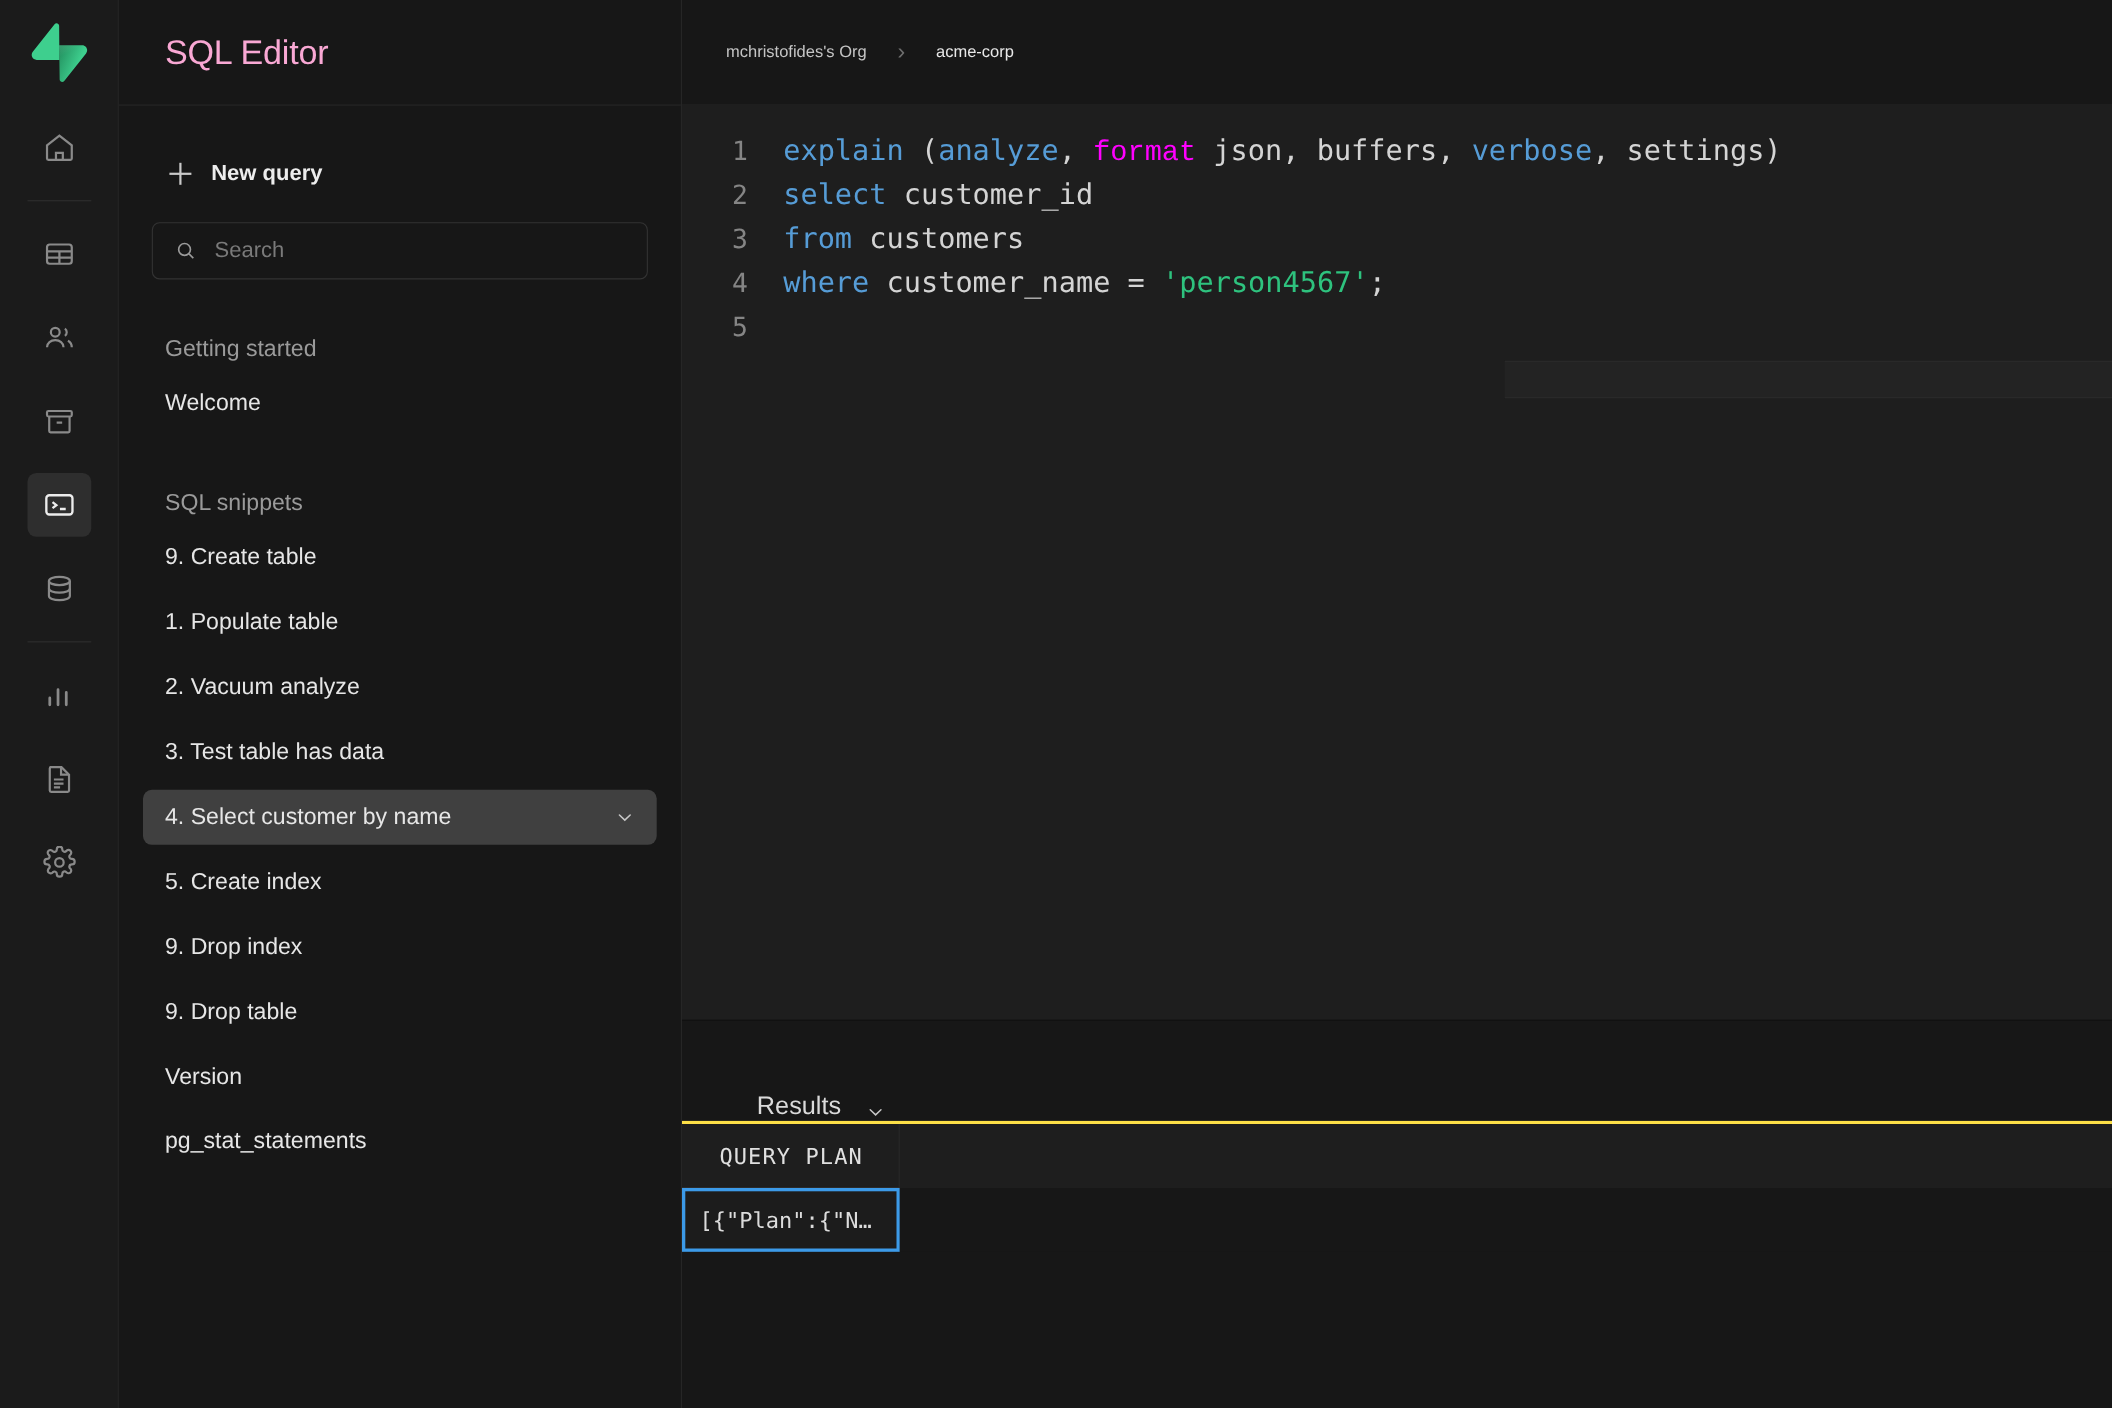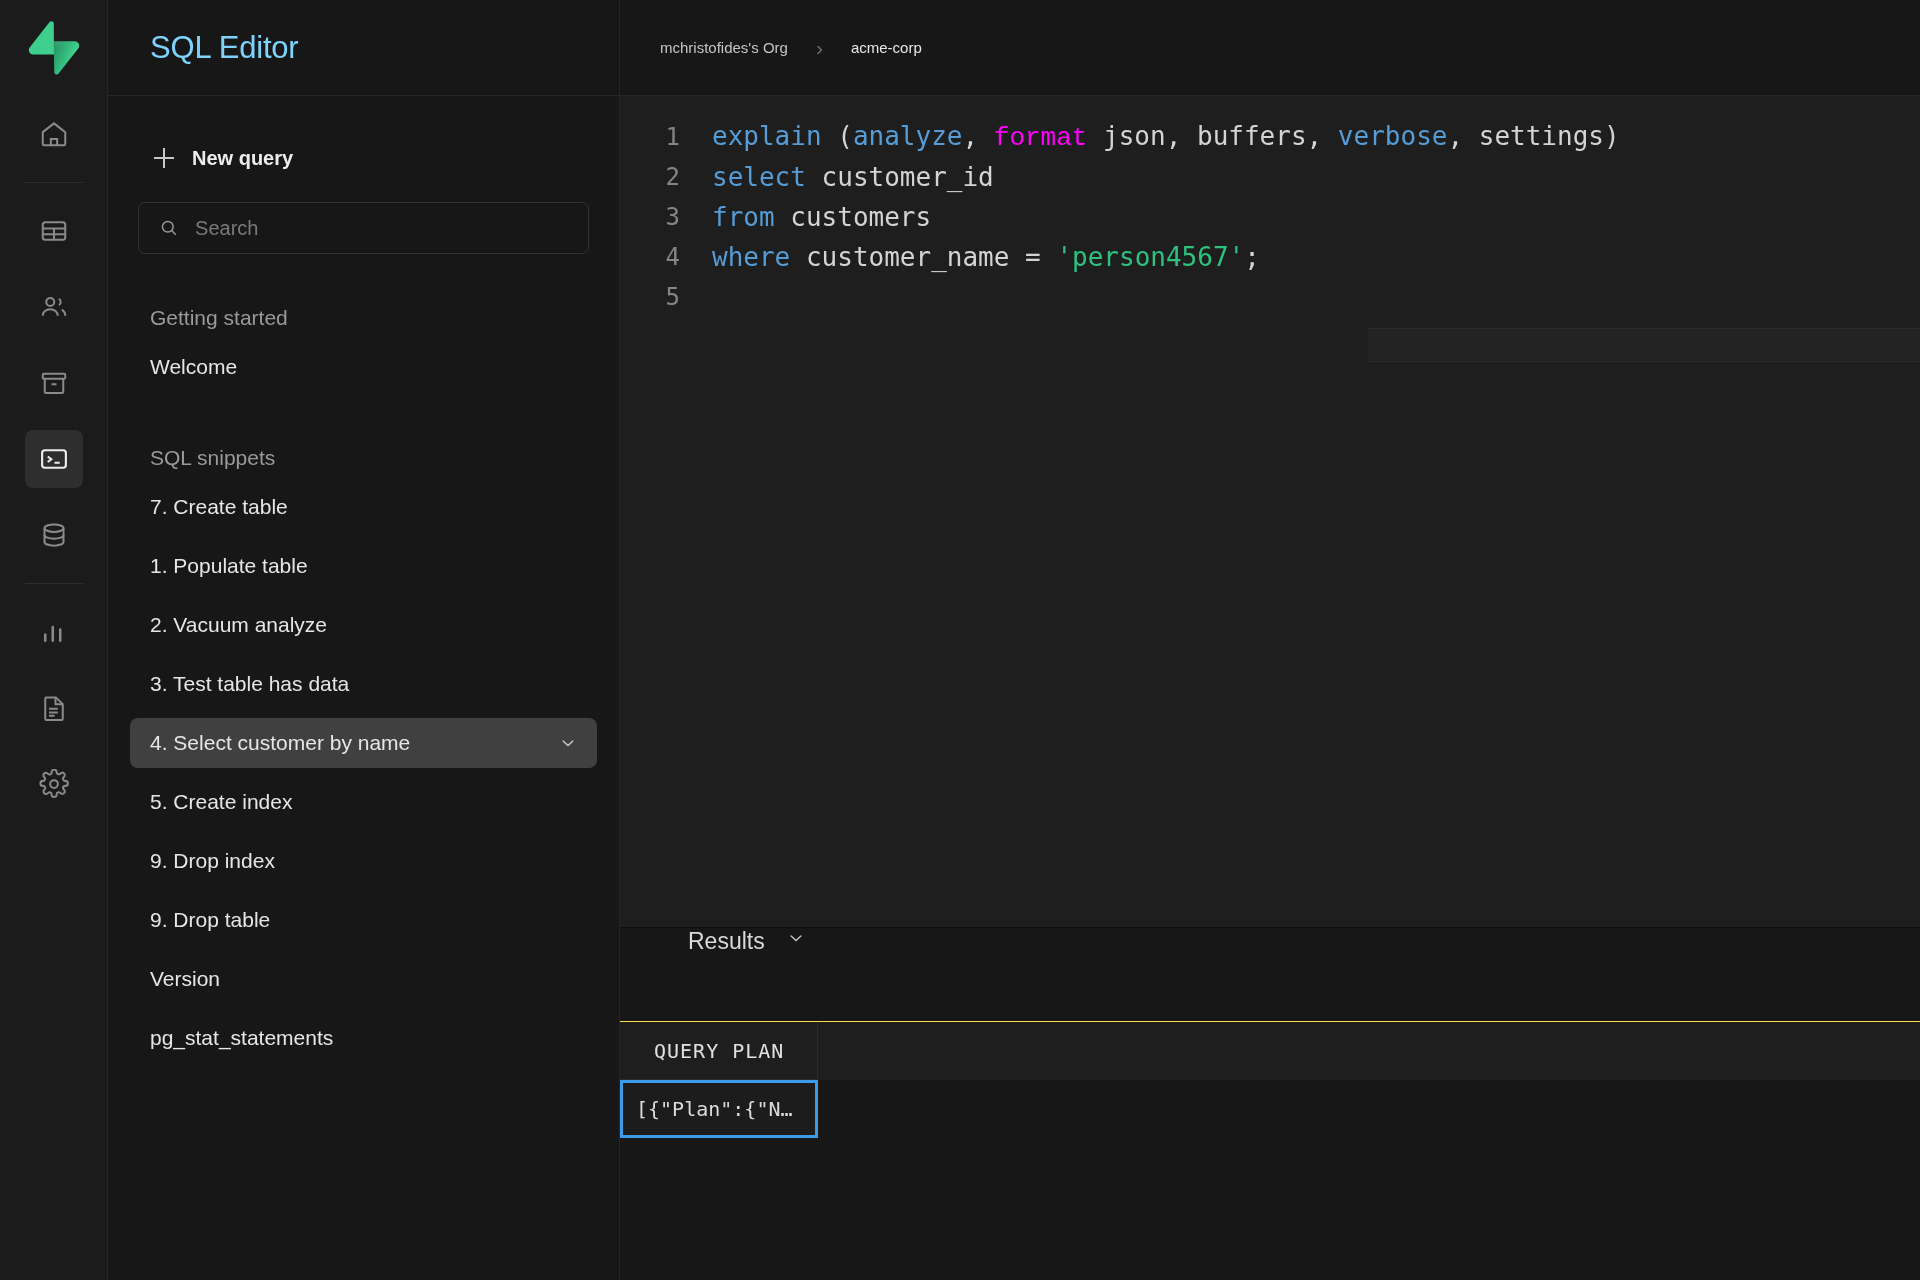"SQL Editor" .sidebar-title { color: #7dd3fc -> #f9a8d4 }
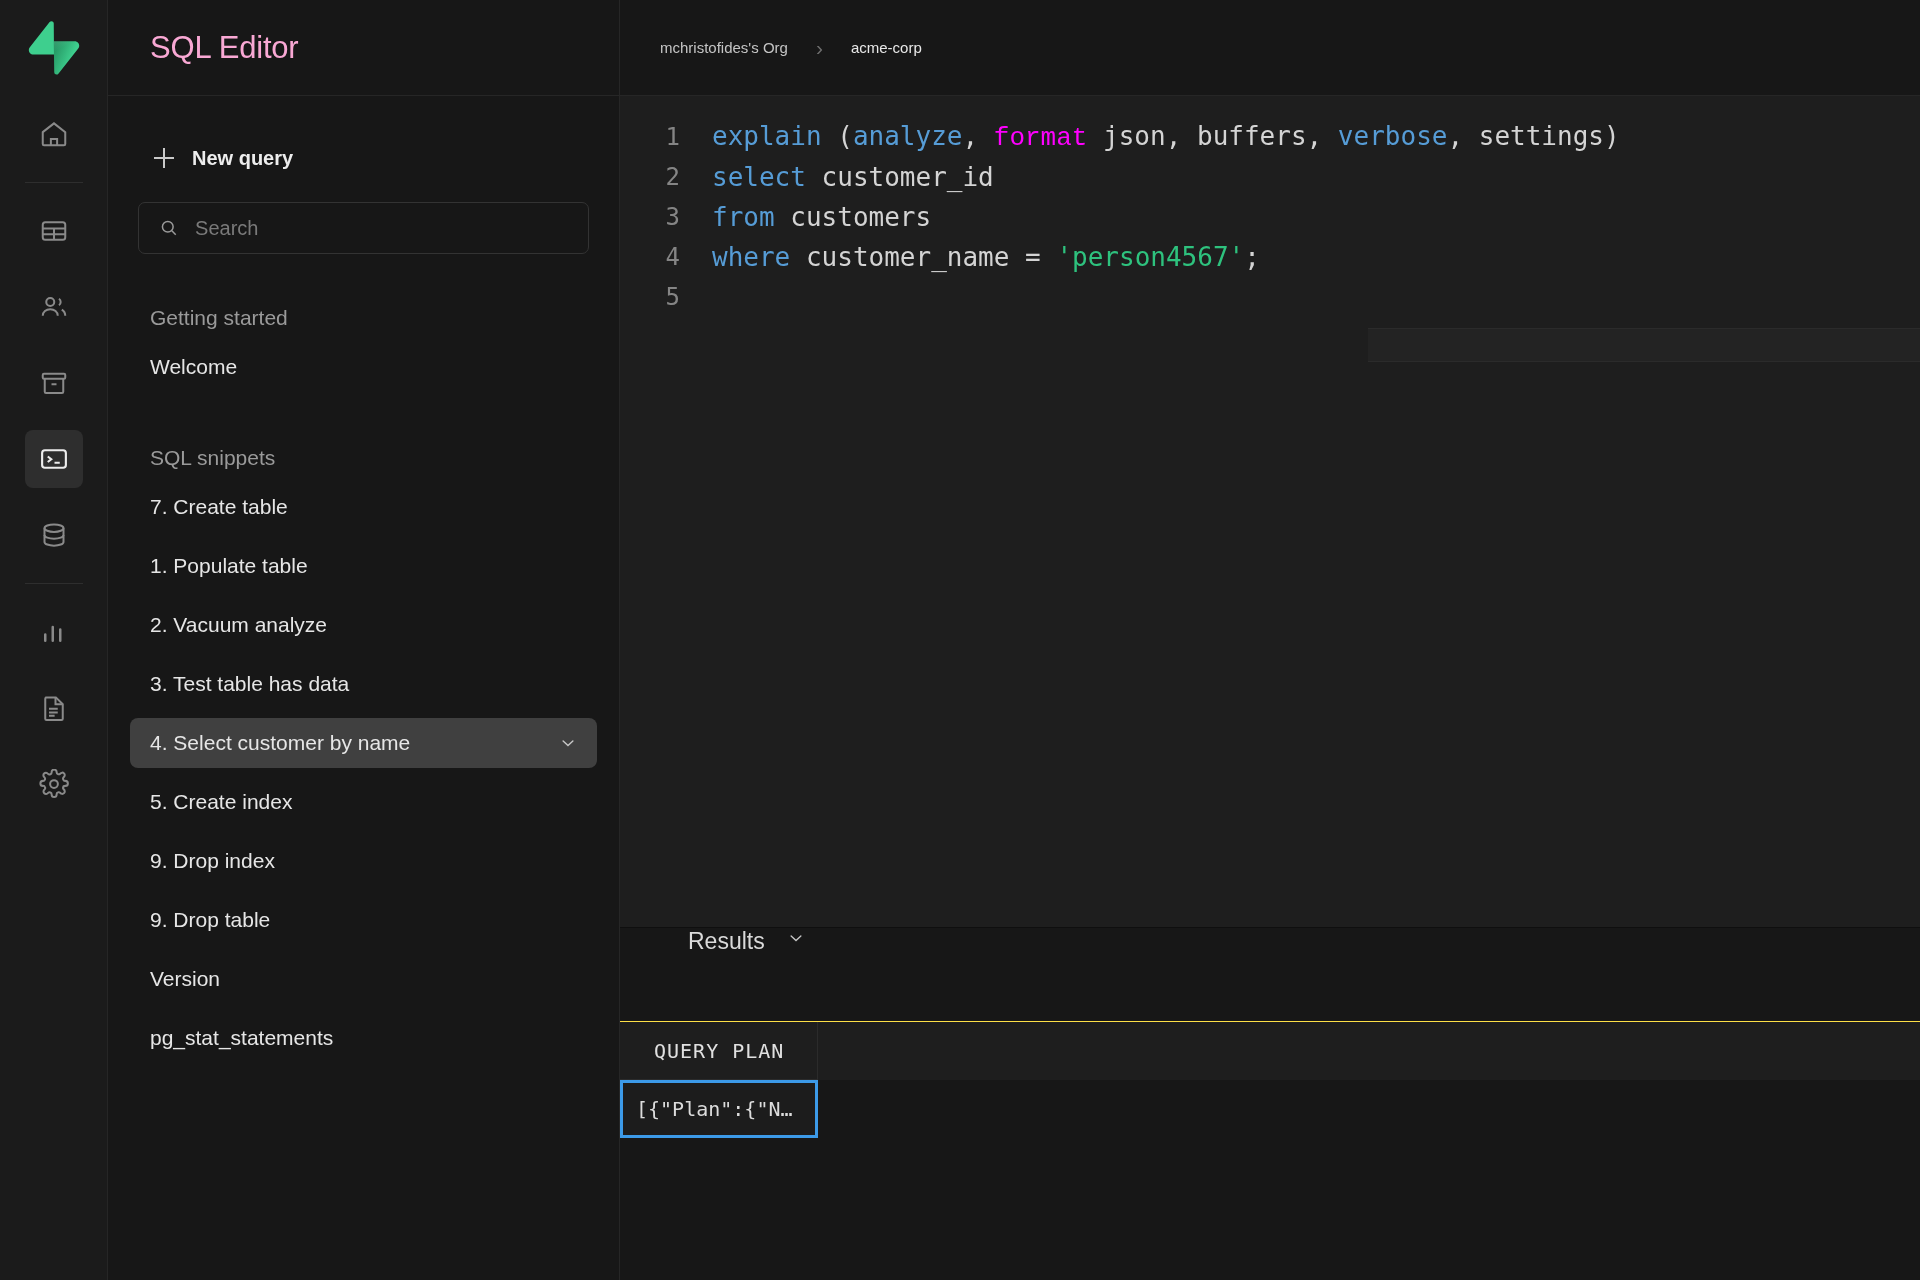"7. Create table" span { text: 7 -> 9 }
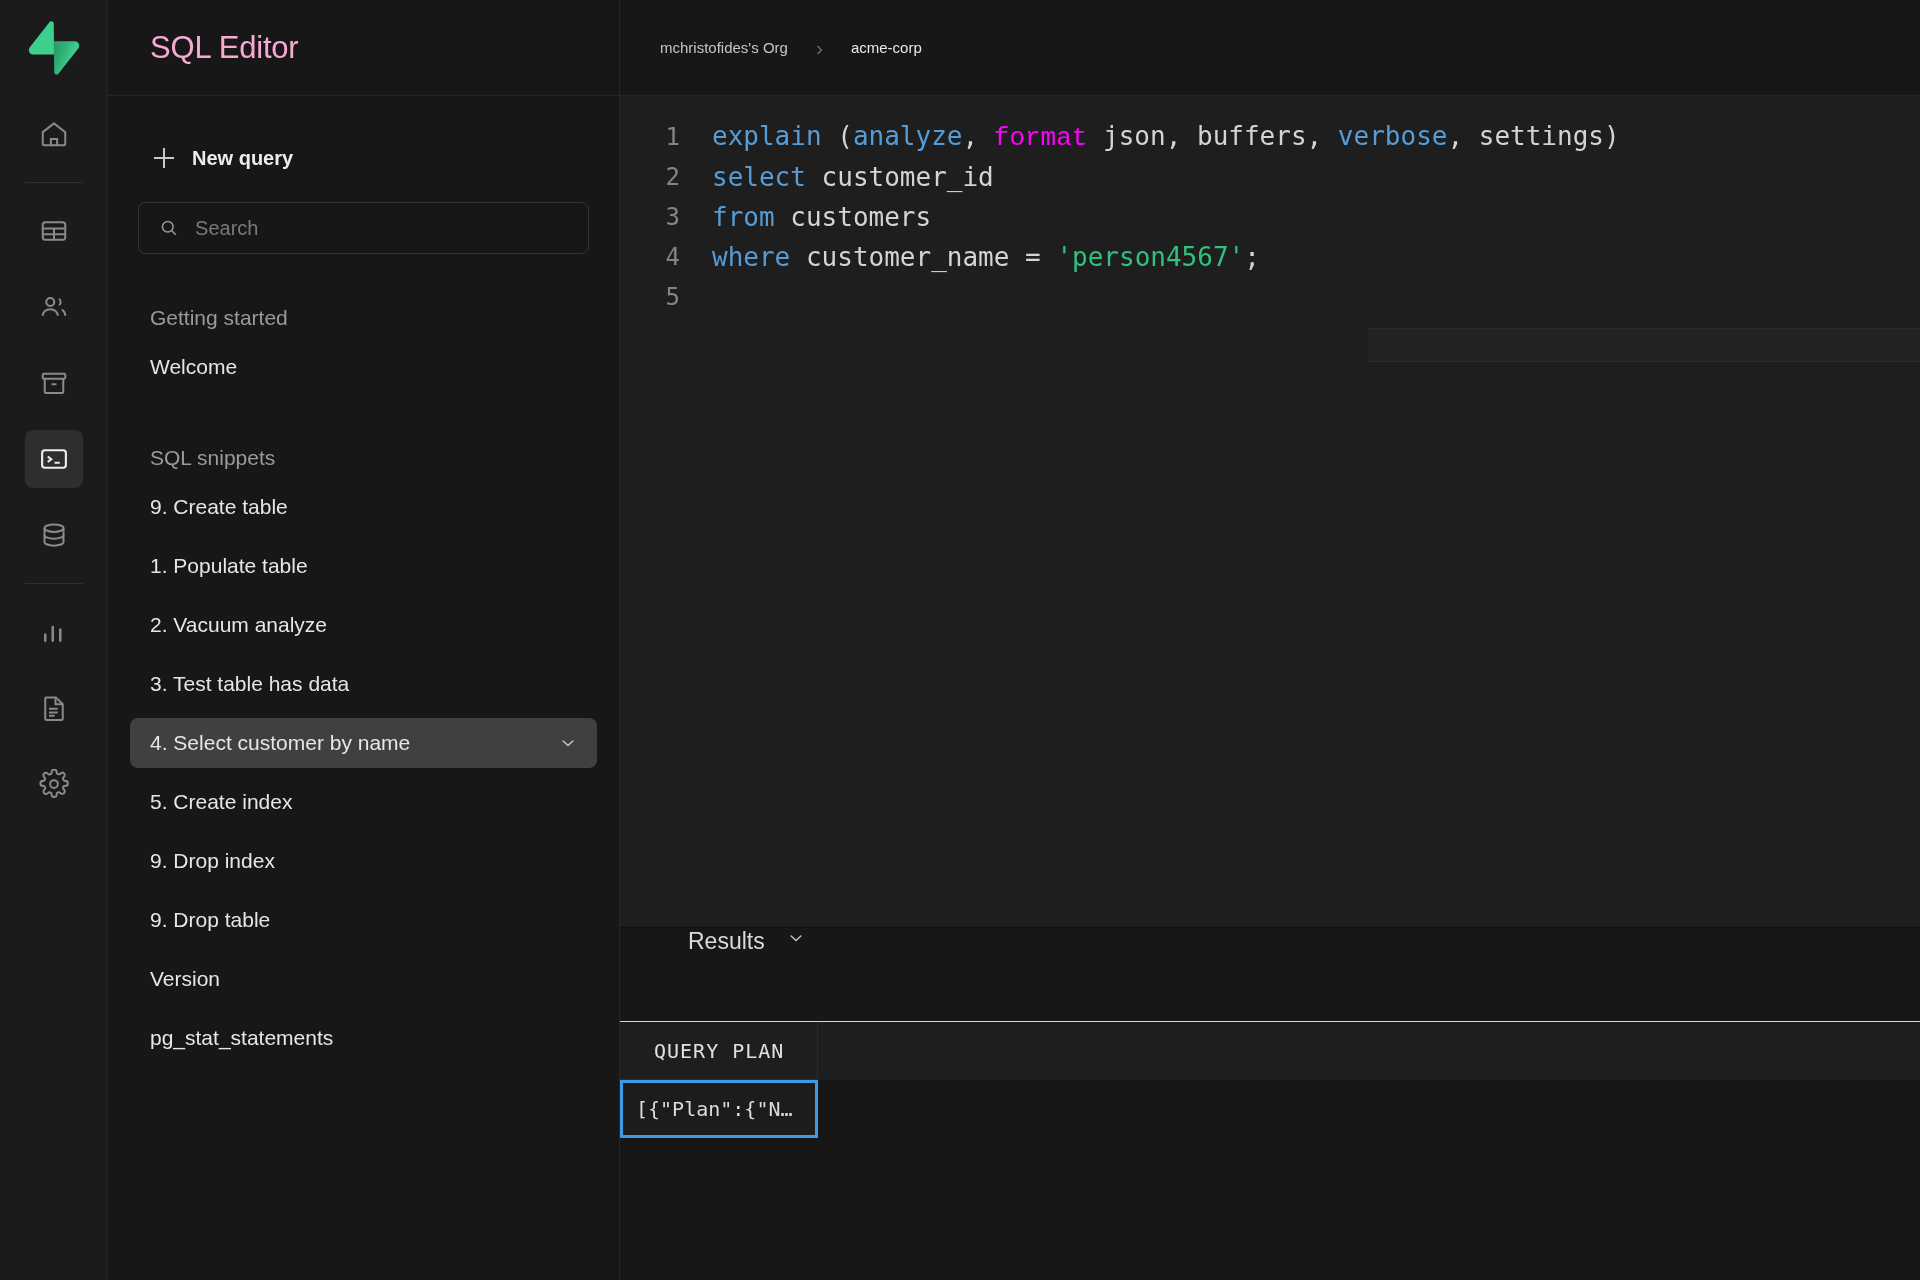"Results" .results-head { align-items: flex-start -> flex-end; border-bottom: 1px solid #fde047 -> 3px solid #fde047 }
